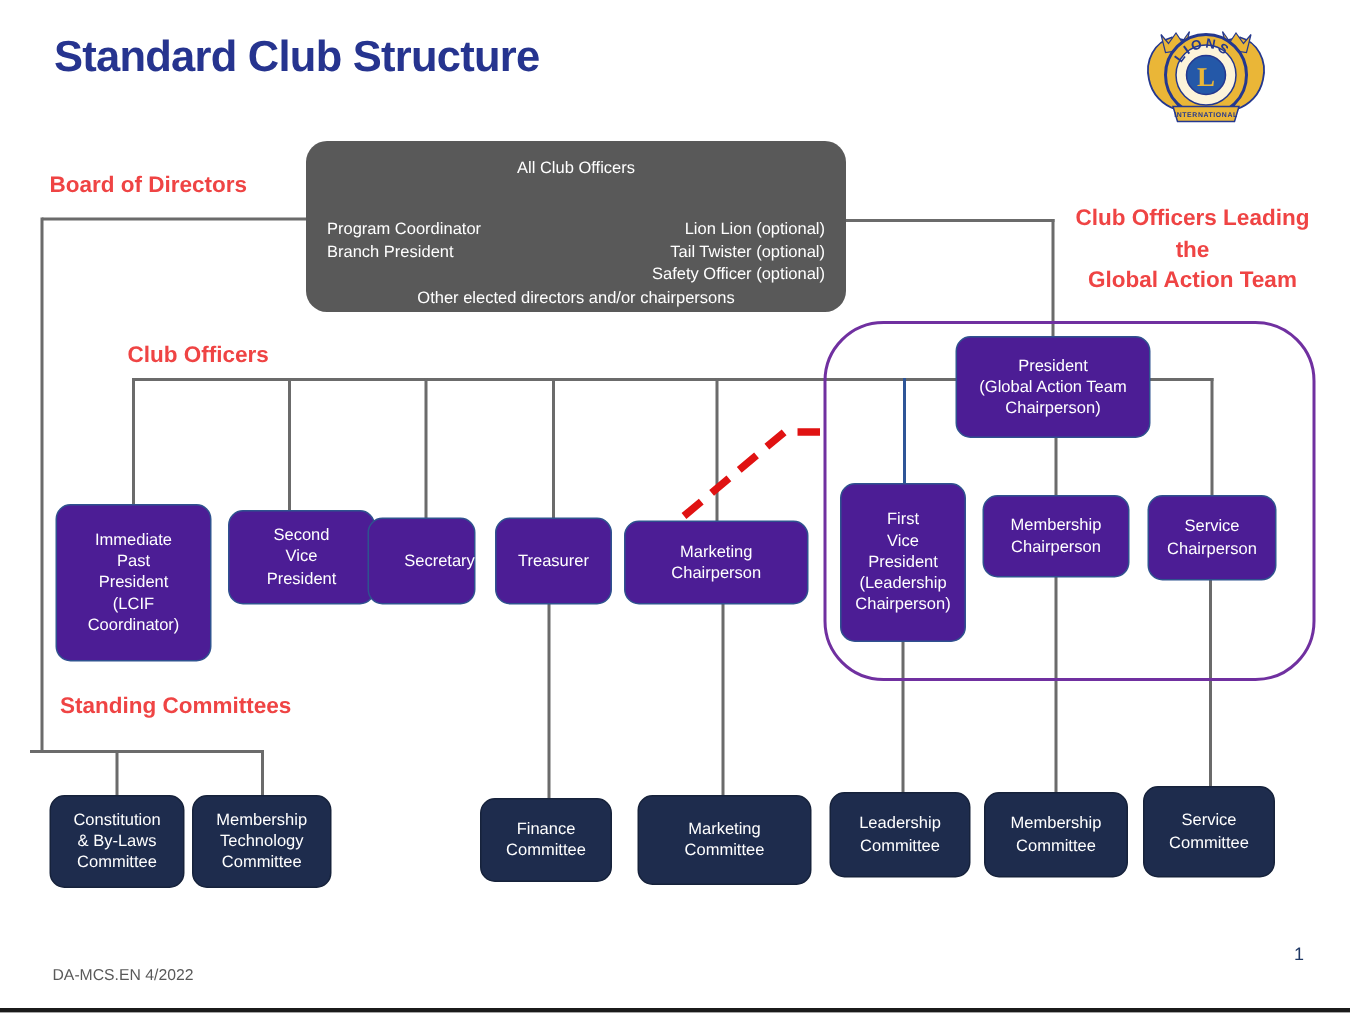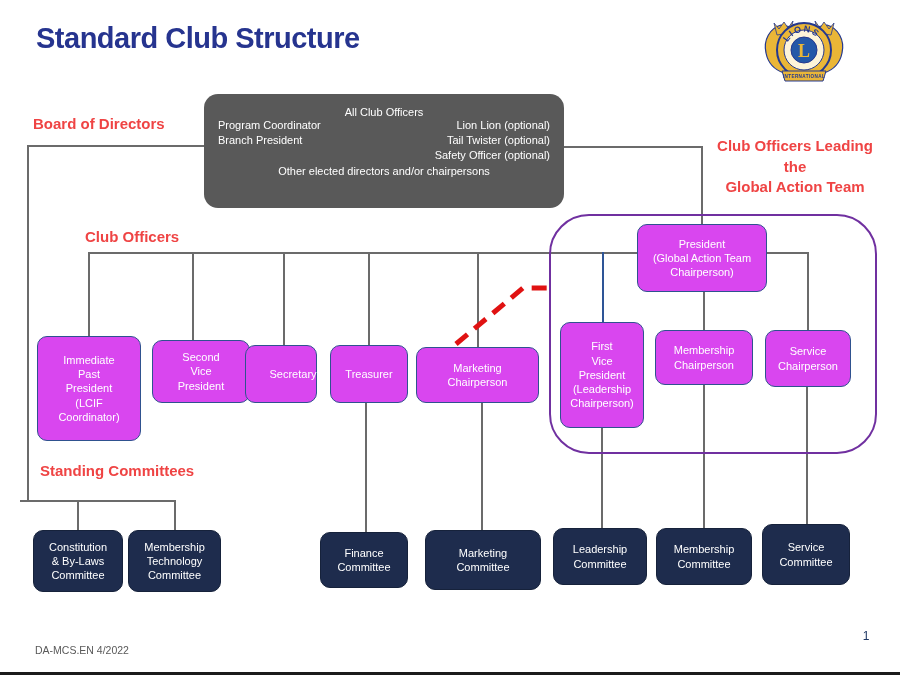"All Club Officers" .gb-title { margin-bottom: 0 -> 28px }
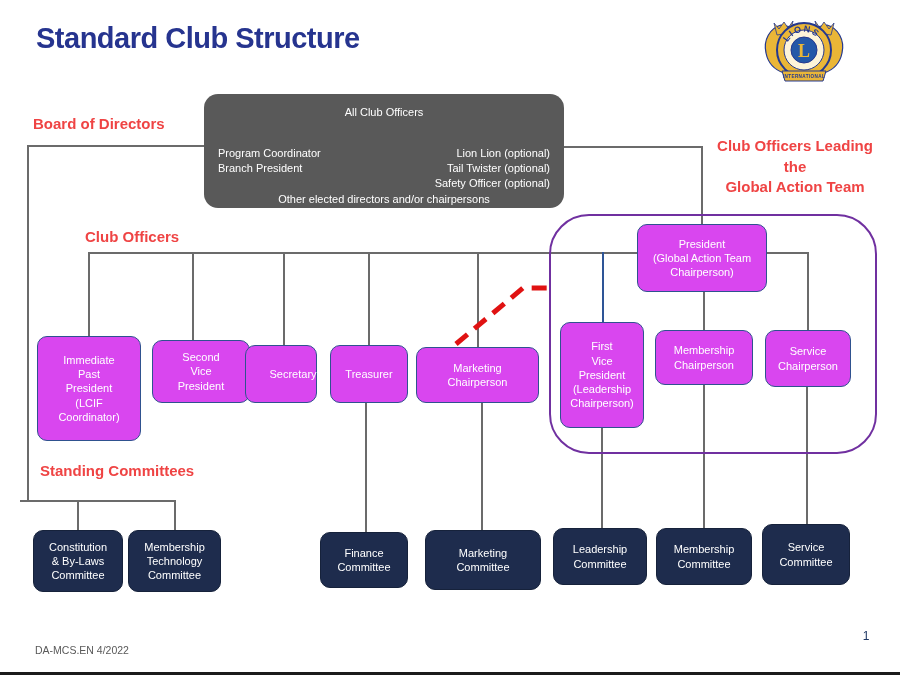"President" .blue-box { background: #d946ef -> #4c1d95 }
